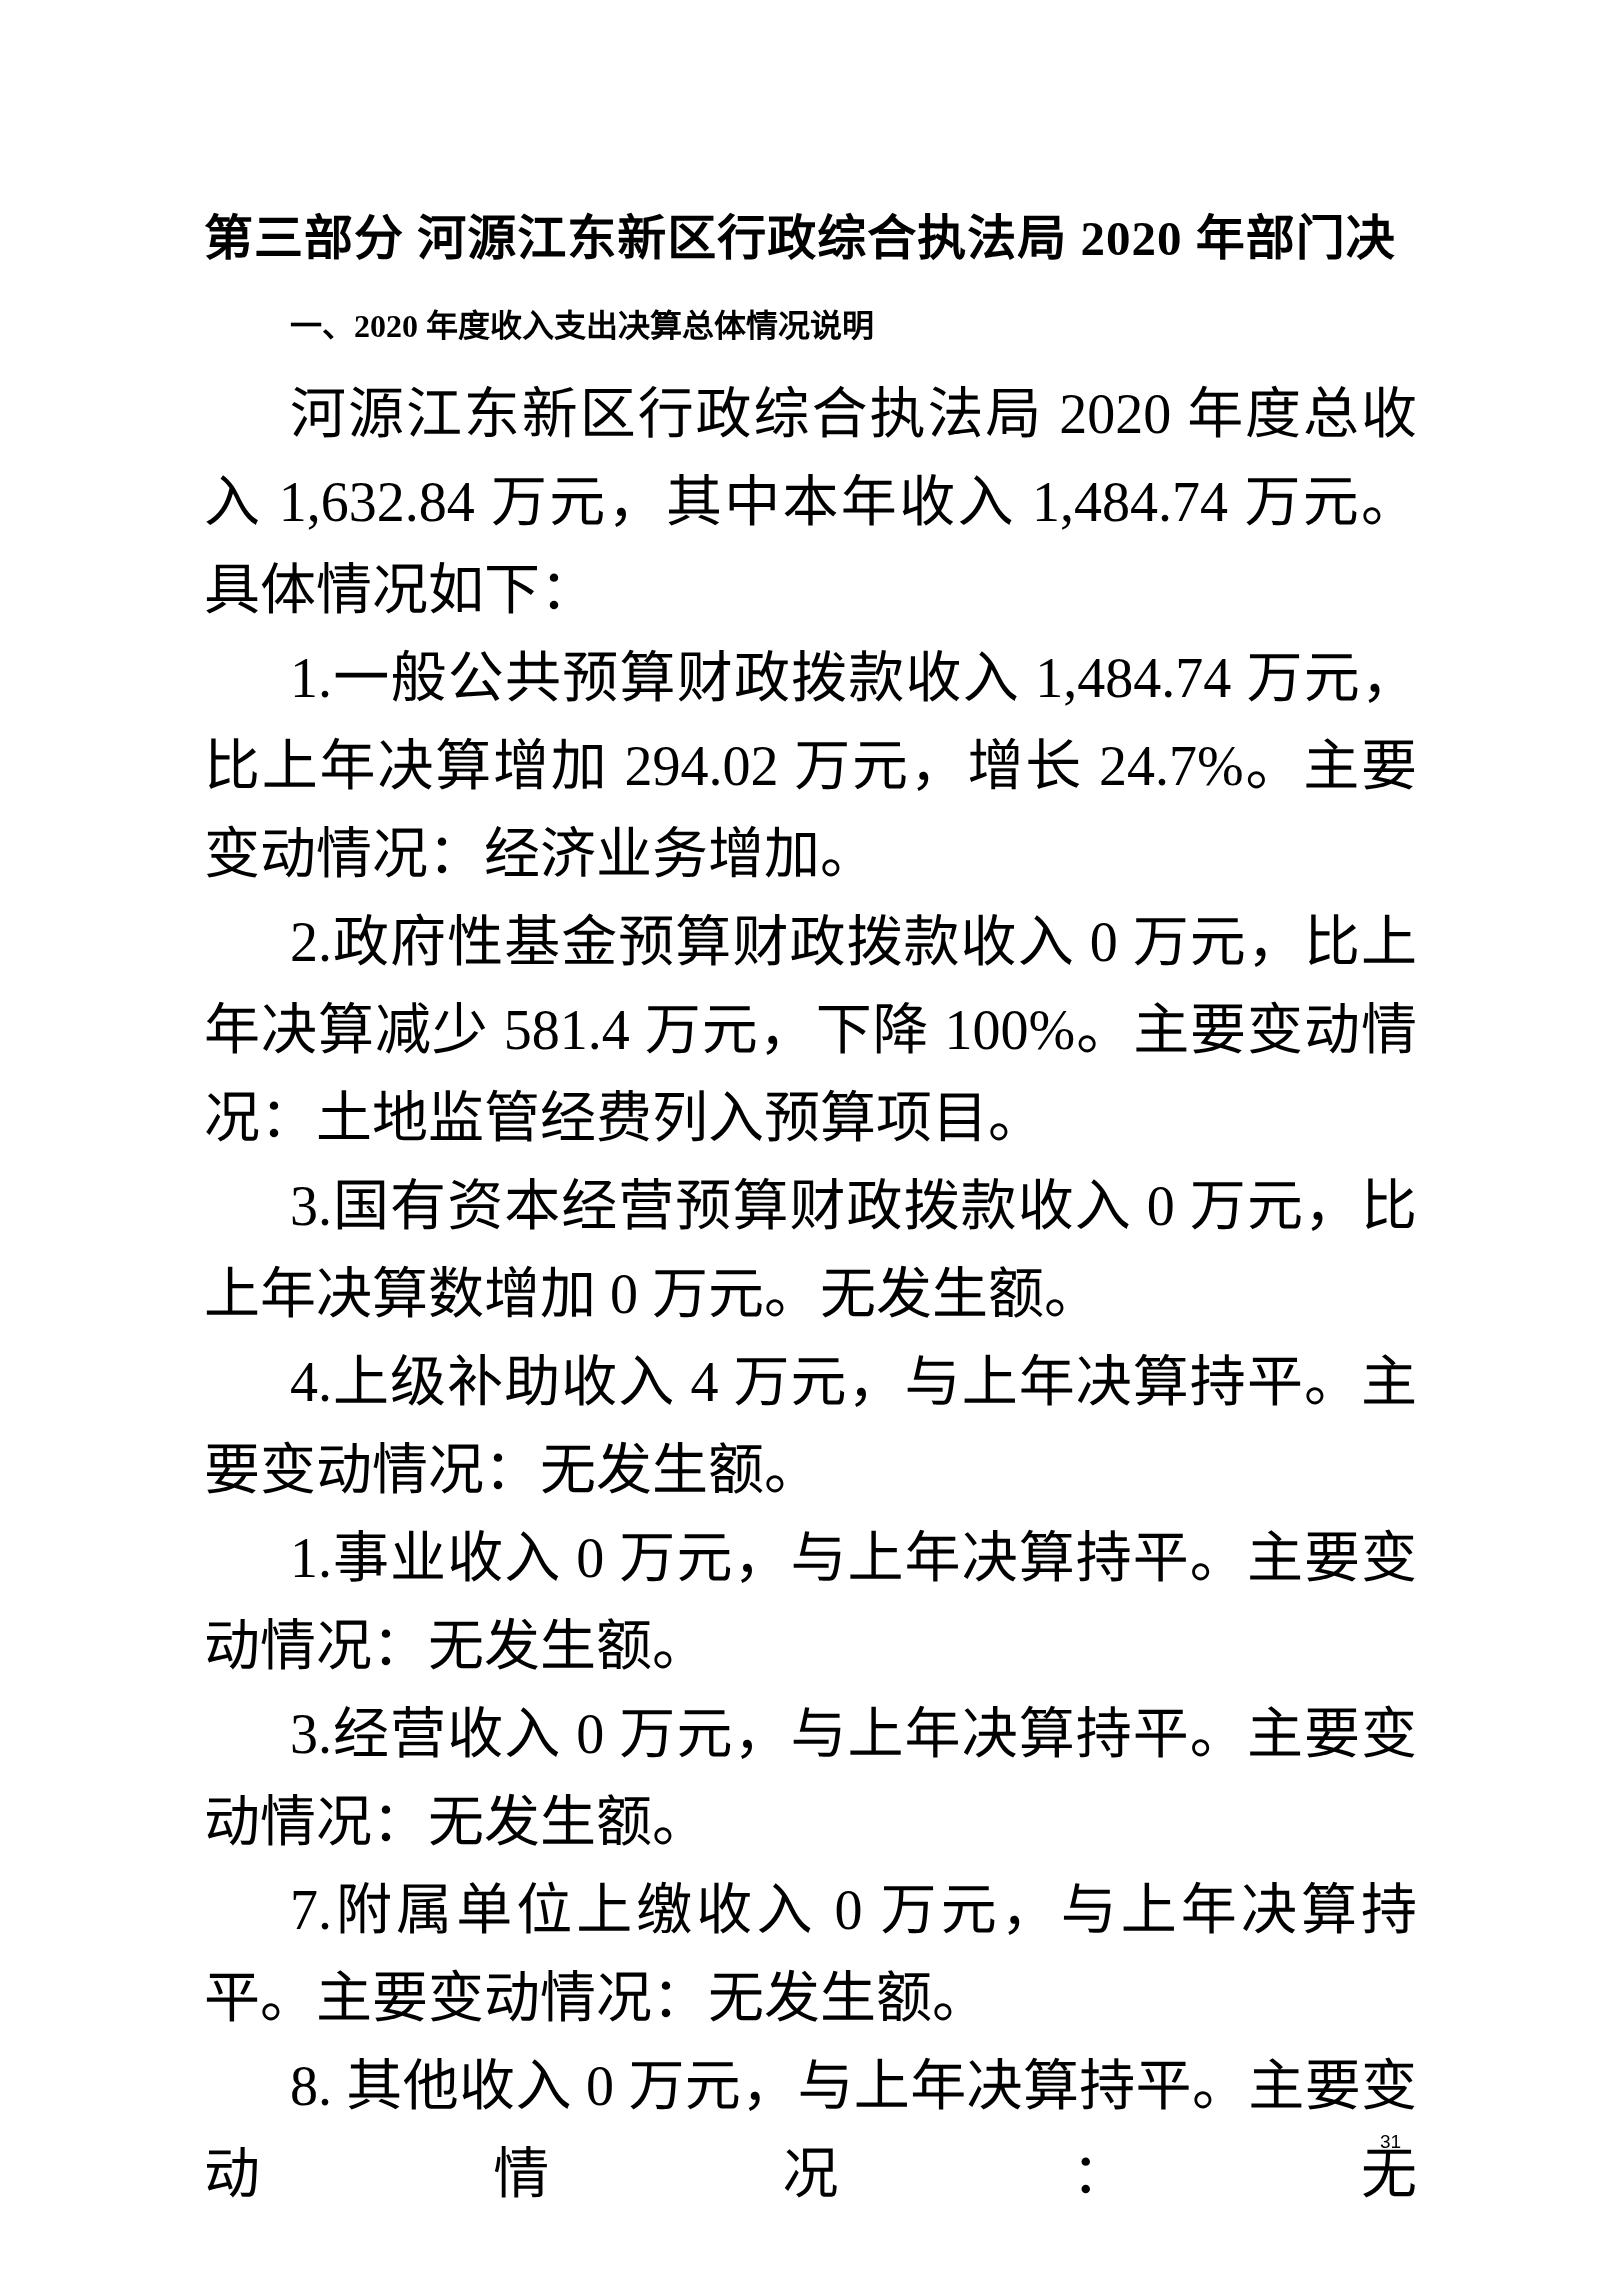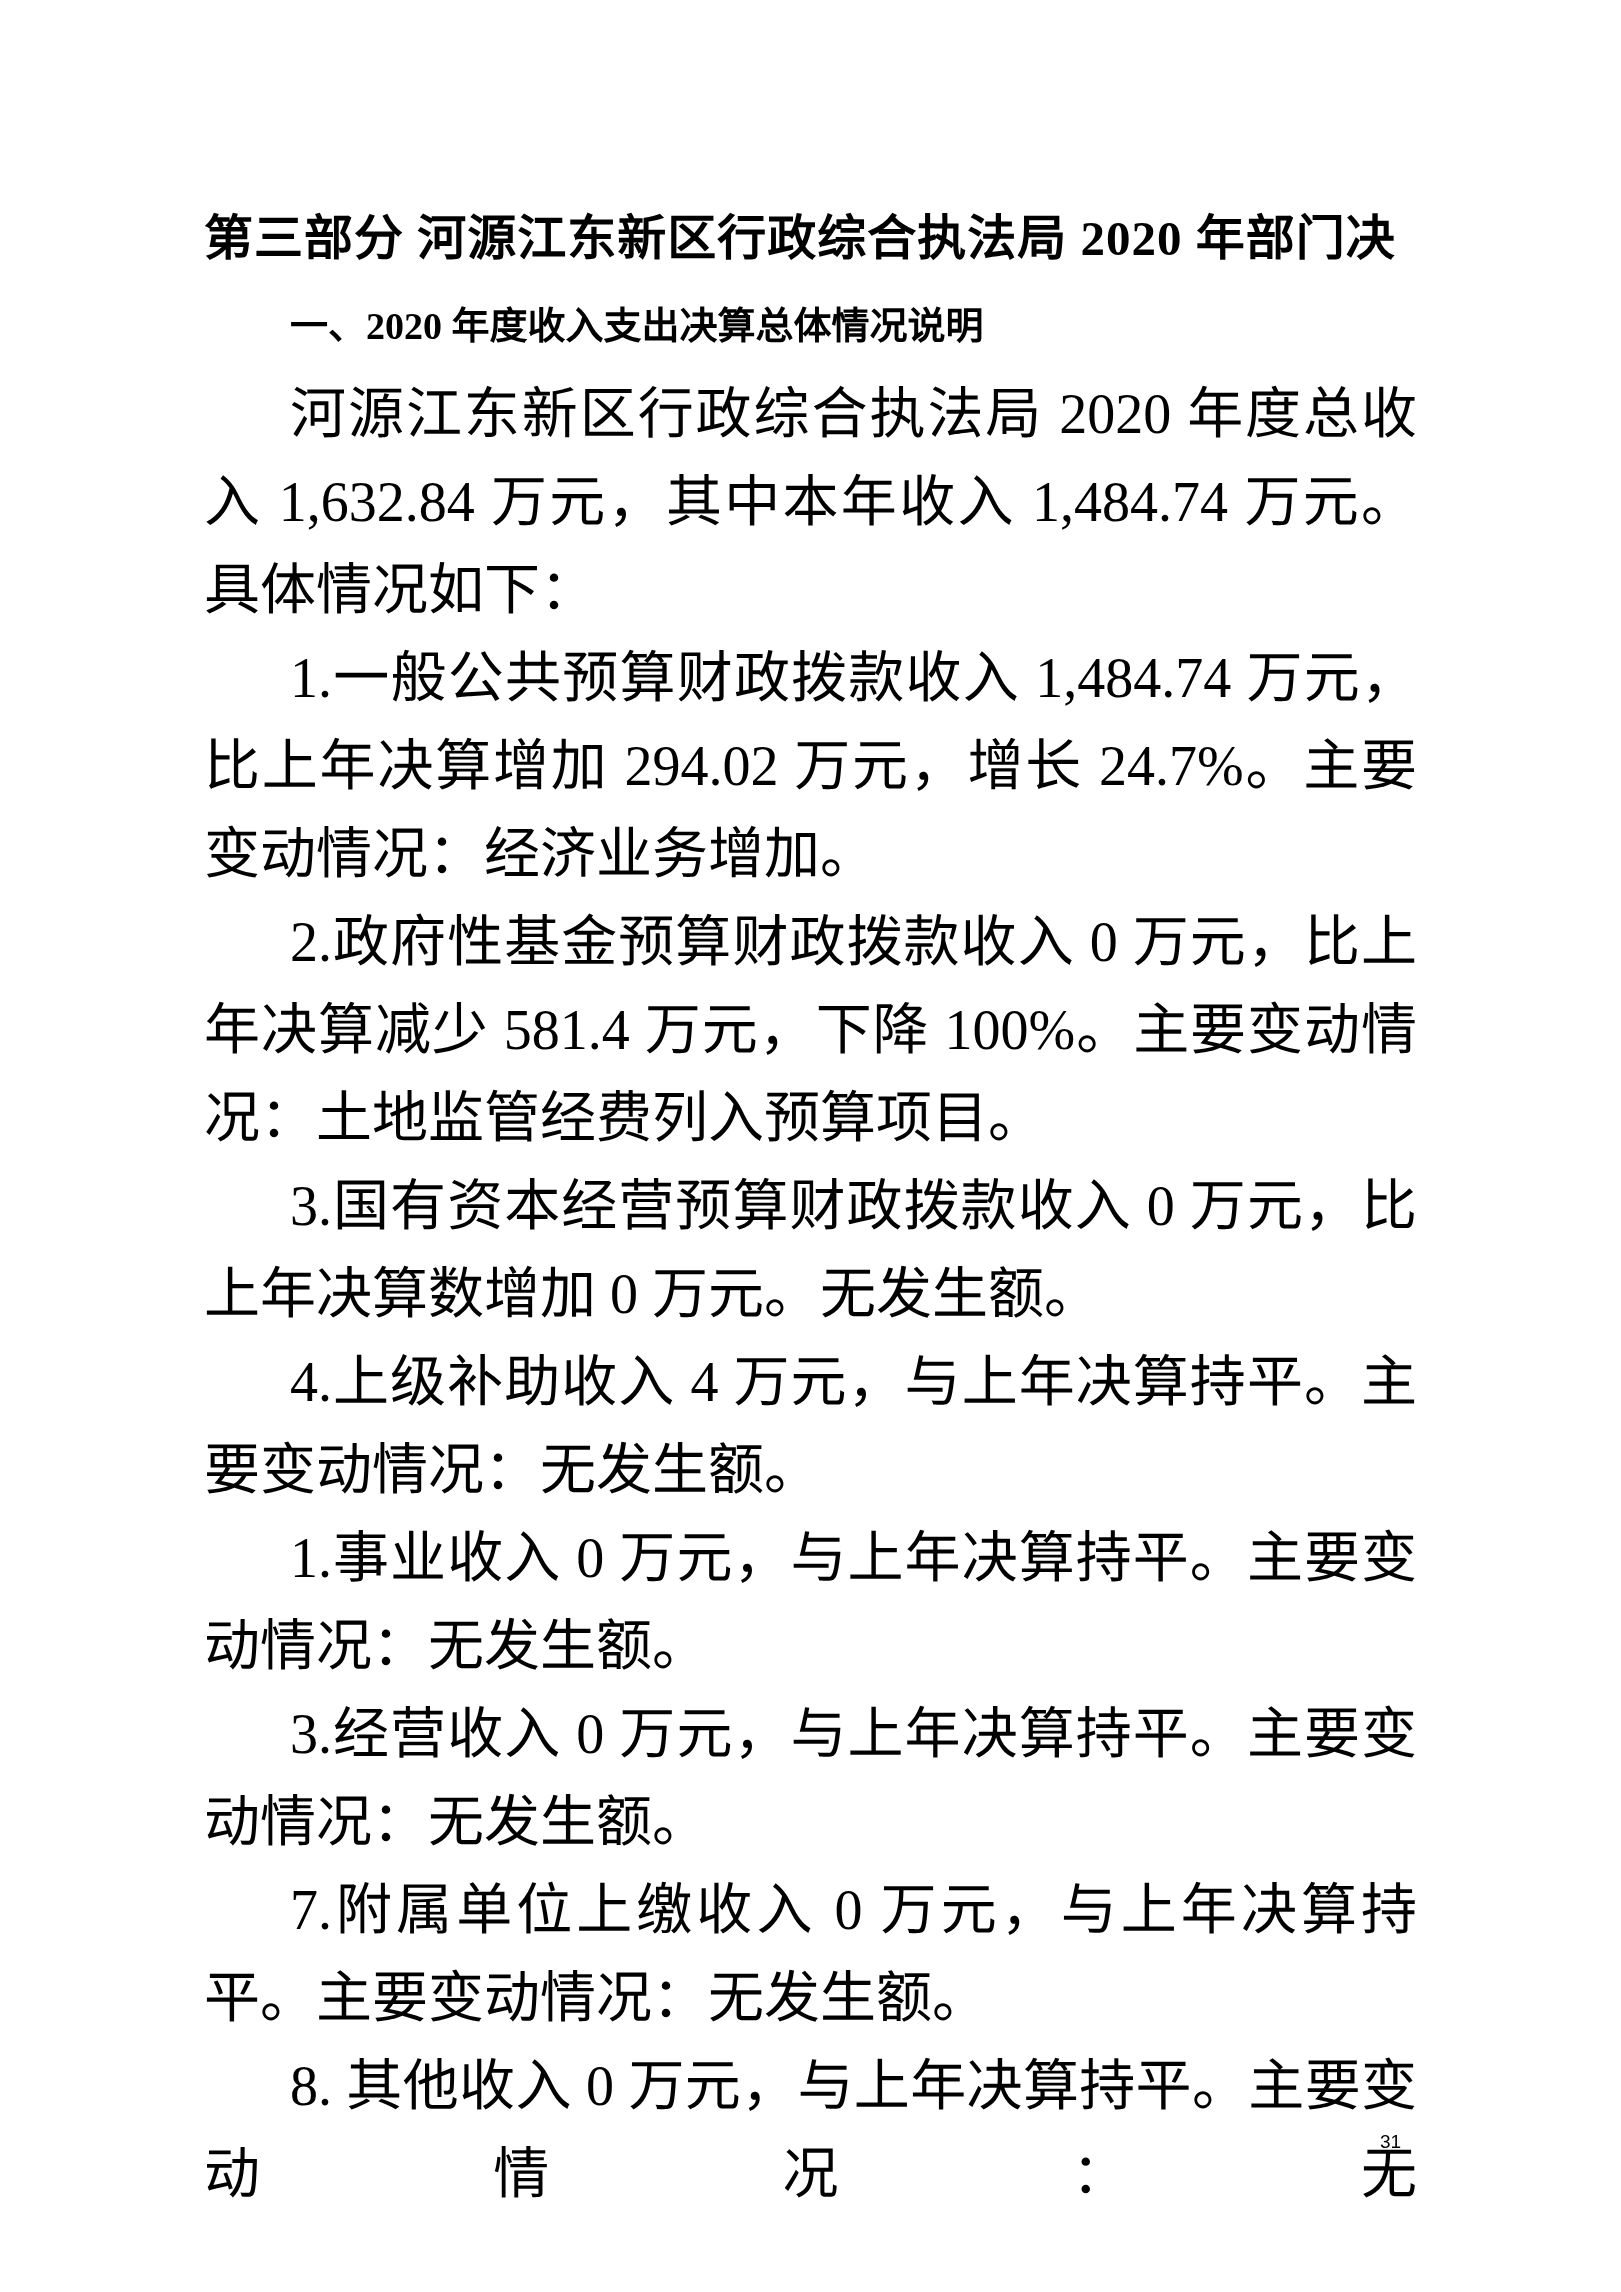"一、2020 年度收入支出决算总体情况说明" .h1, .h2 { font-size: 38px -> 32px }
